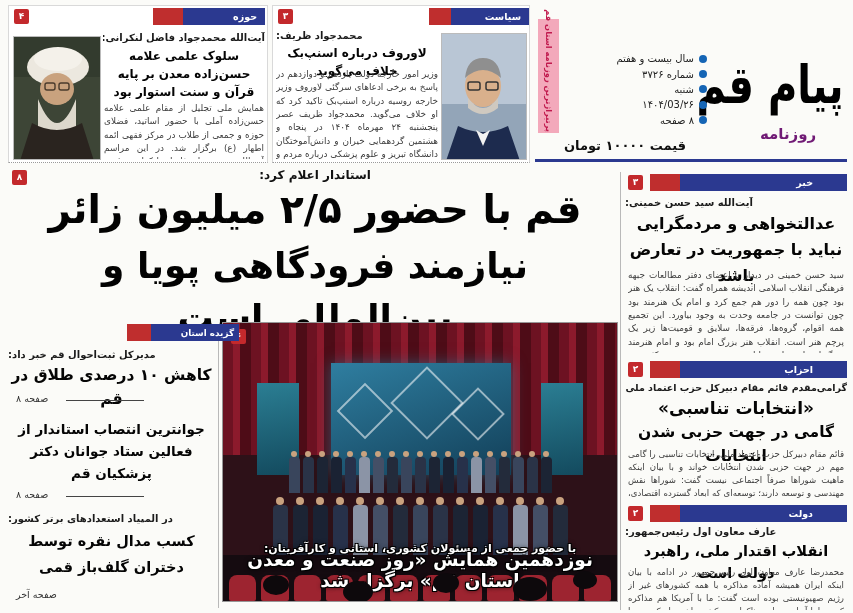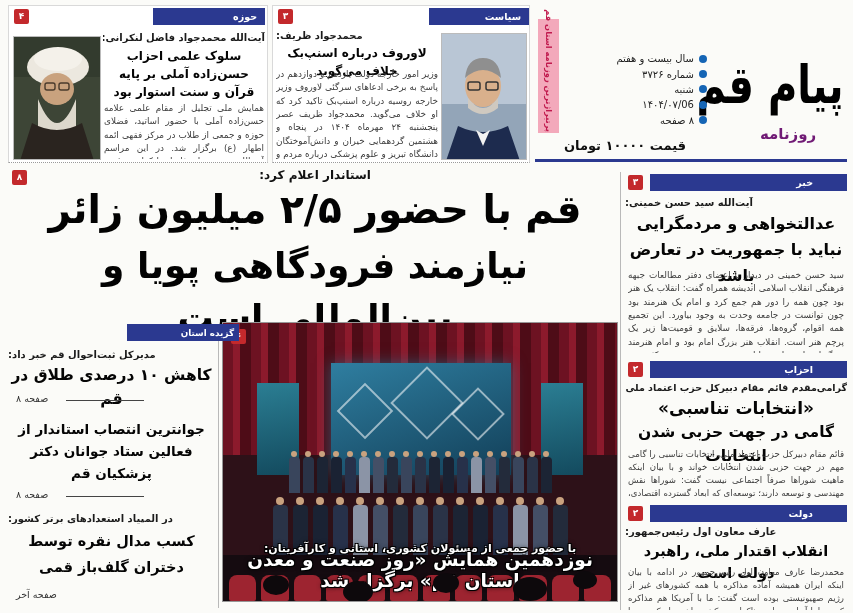"حوزه" .sechdr { flex-direction: column -> none }
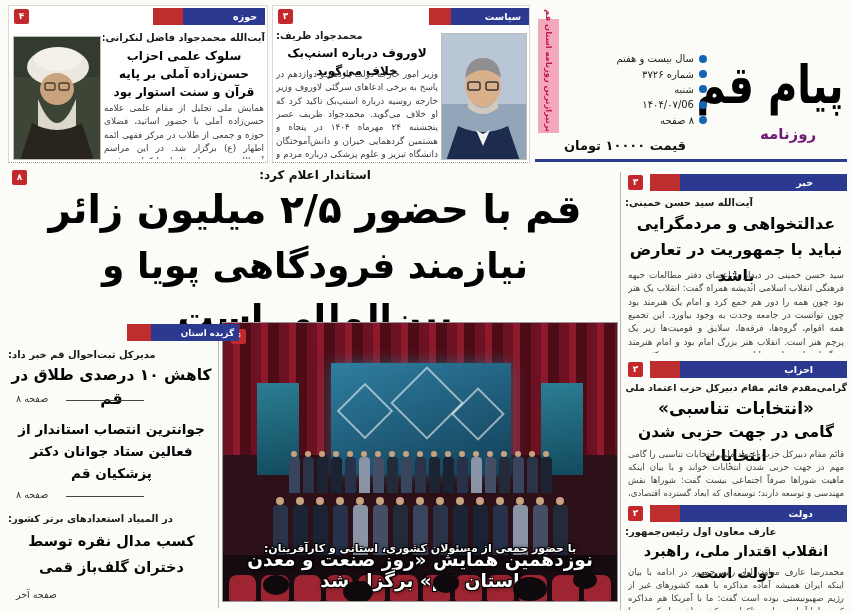"سلوک علمی احزاب حسن‌زاده آملی" div.headline { text: احزاب حسن‌زاده آملی -> علامه حسن‌زاده معدن }
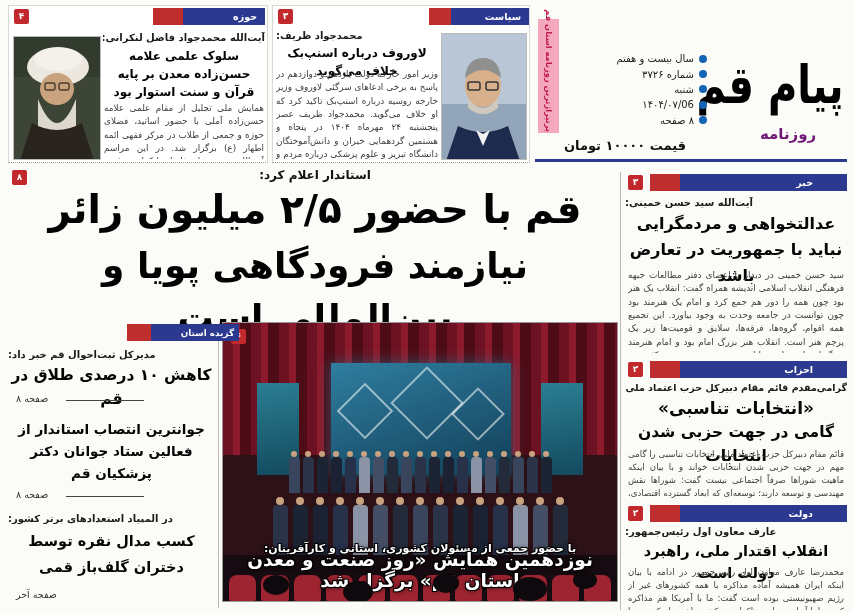"۱۴۰۴/۰۷/06" span { text: ۱۴۰۴/۰۷/06 -> ۱۴۰۴/03/۲۶ }
